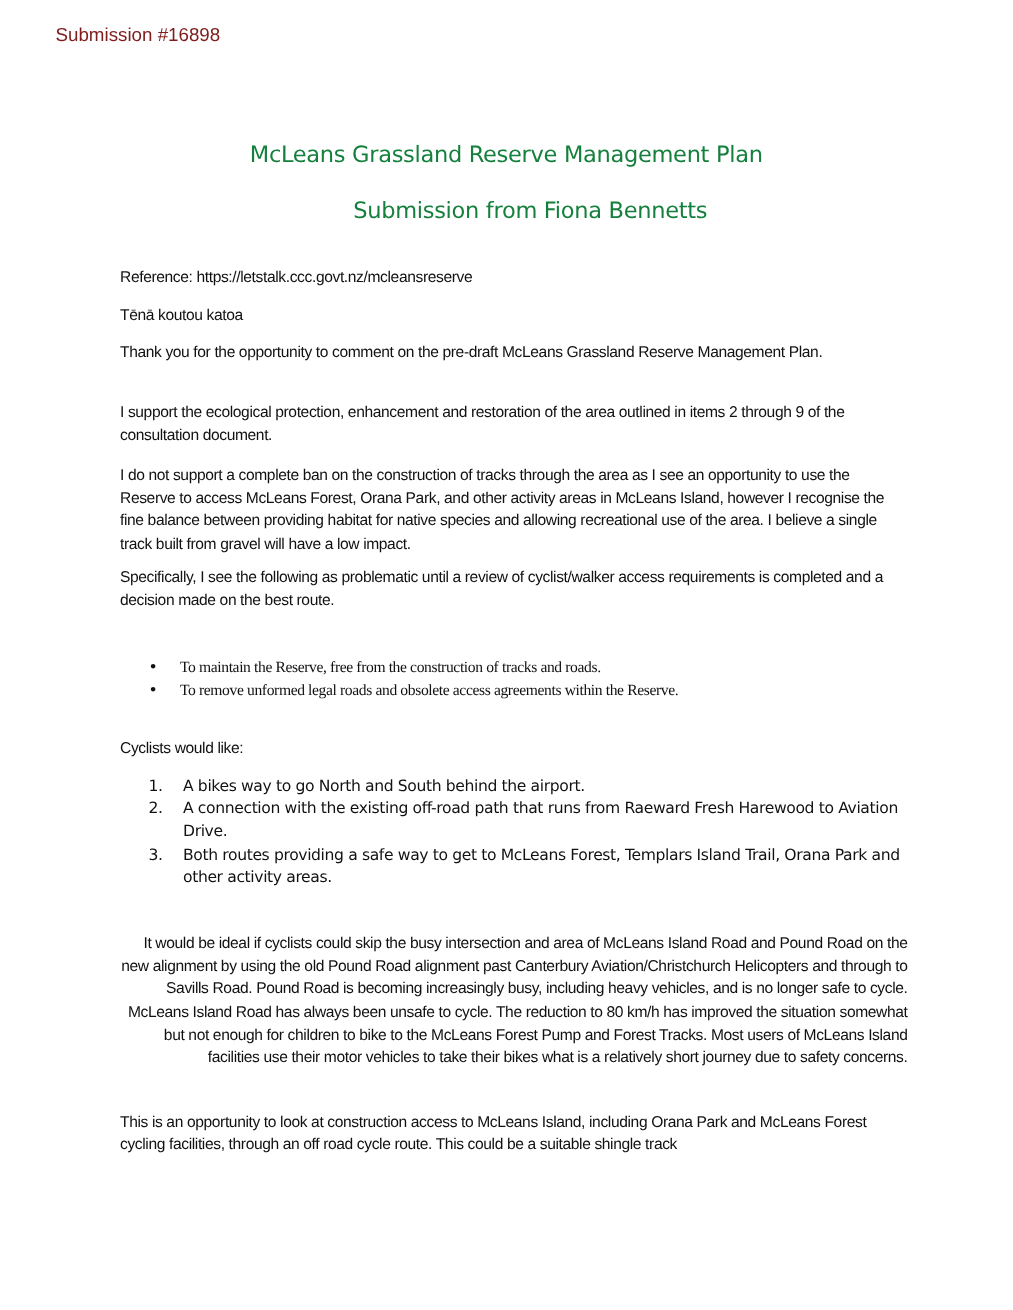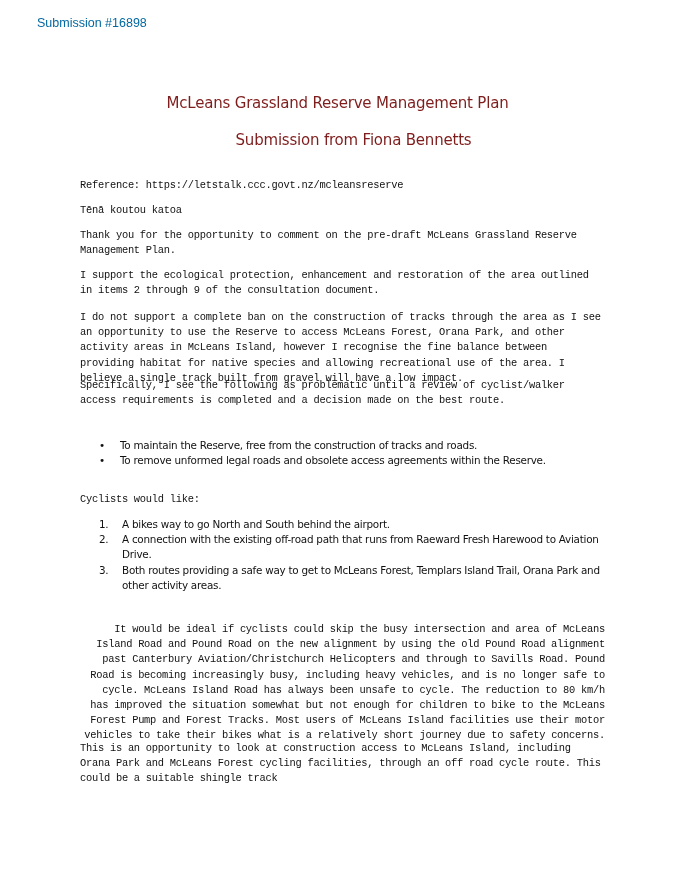"Submission #16898" .sub-id { color: #0369a1 -> #7f1d1d }
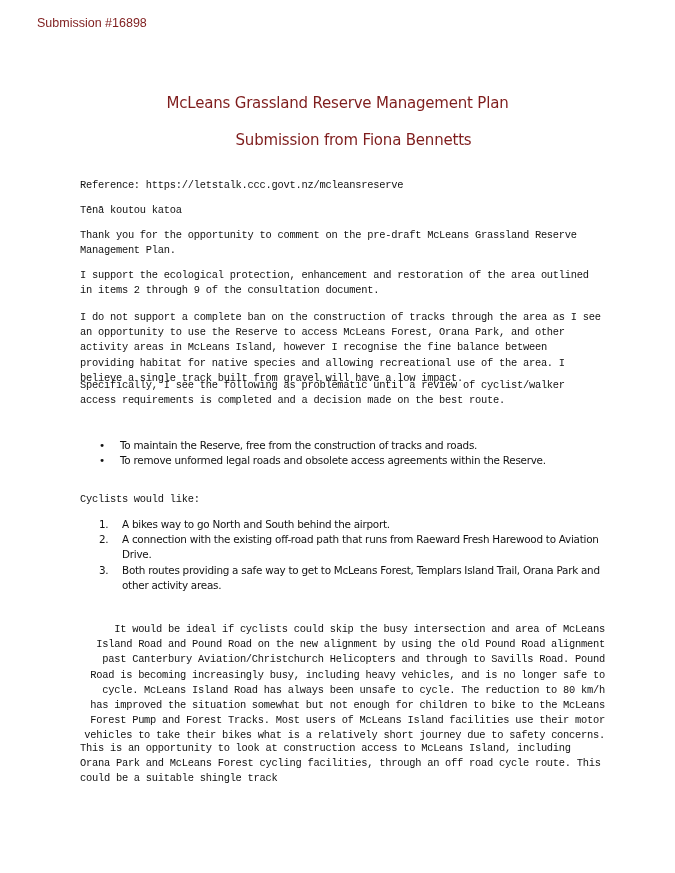"McLeans Grassland Reserve Management" .title { color: #7f1d1d -> #15803d }
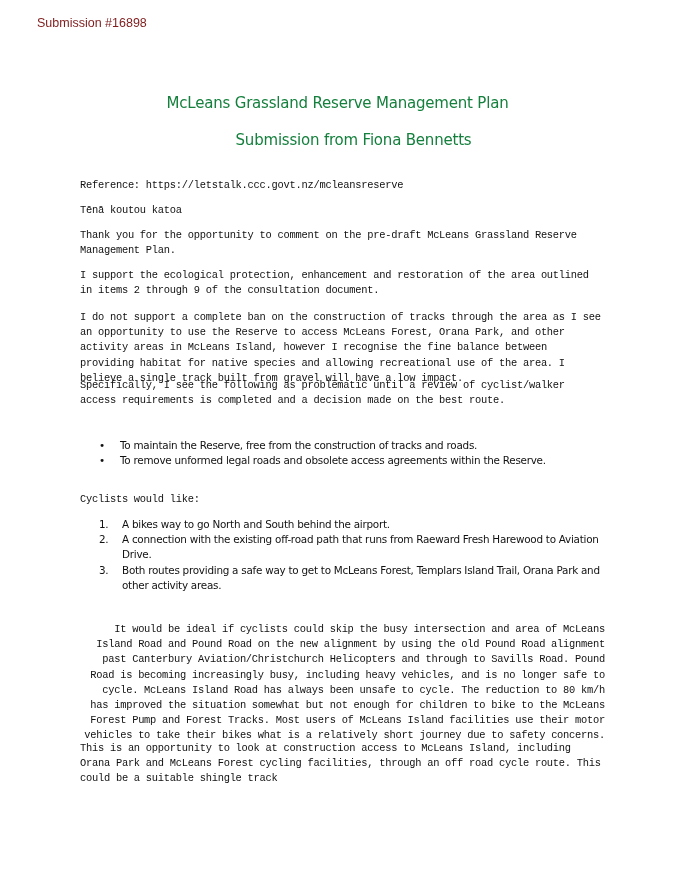"Reference:" .body-text { font-family: Liberation Mono, monospace -> Liberation Sans, sans-serif }
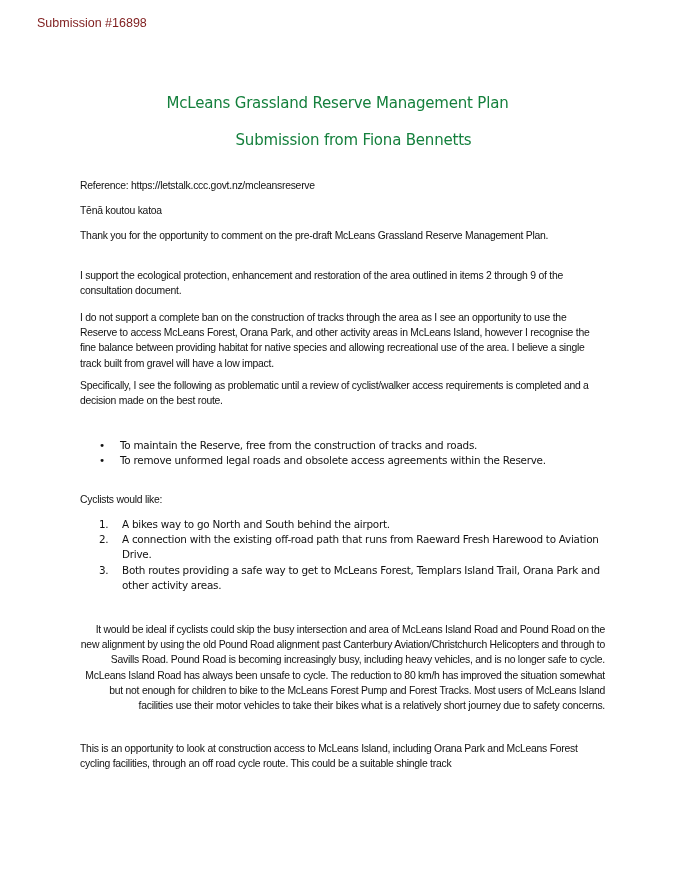"To maintain the Reserve, free" .bullet-text { font-family: none -> Liberation Serif, serif }
